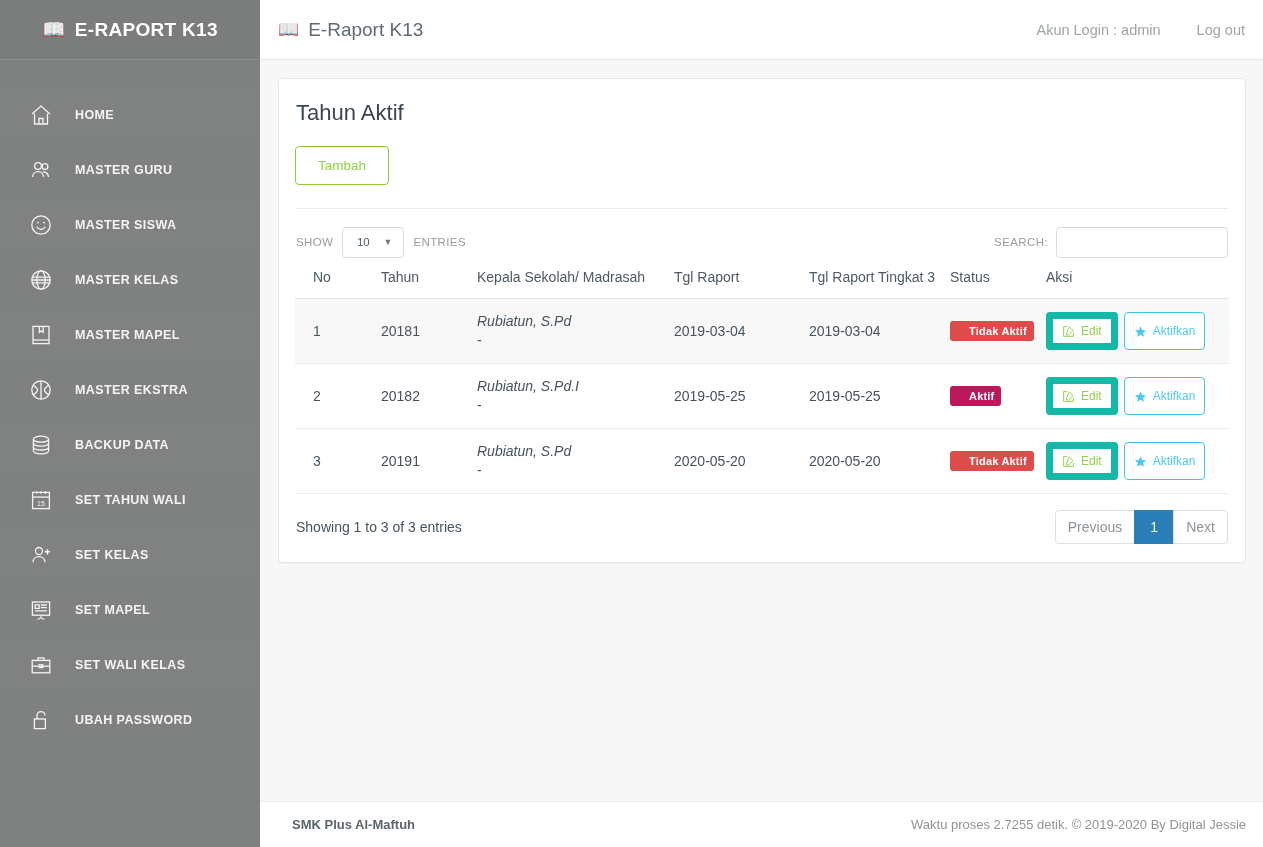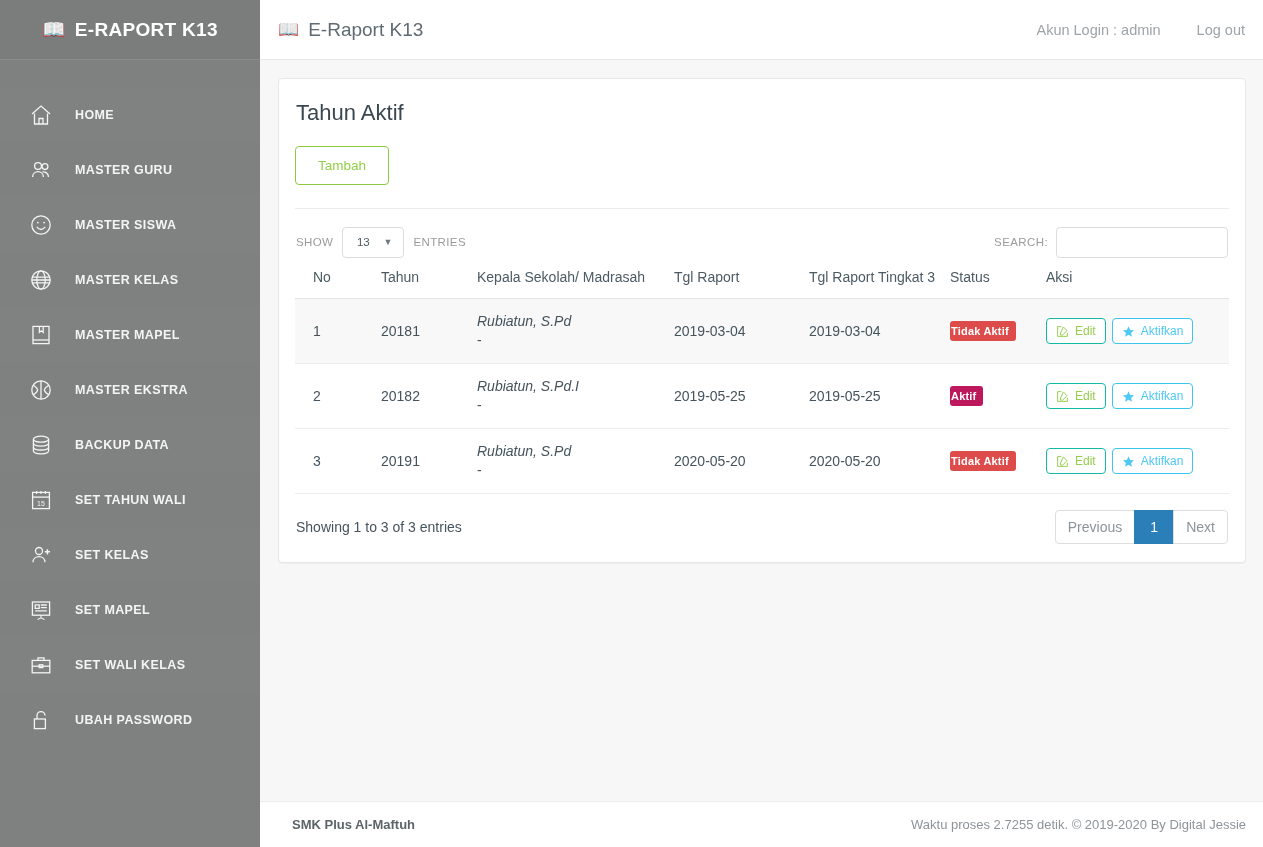"13" span.select-val { text: 13 -> 10 }
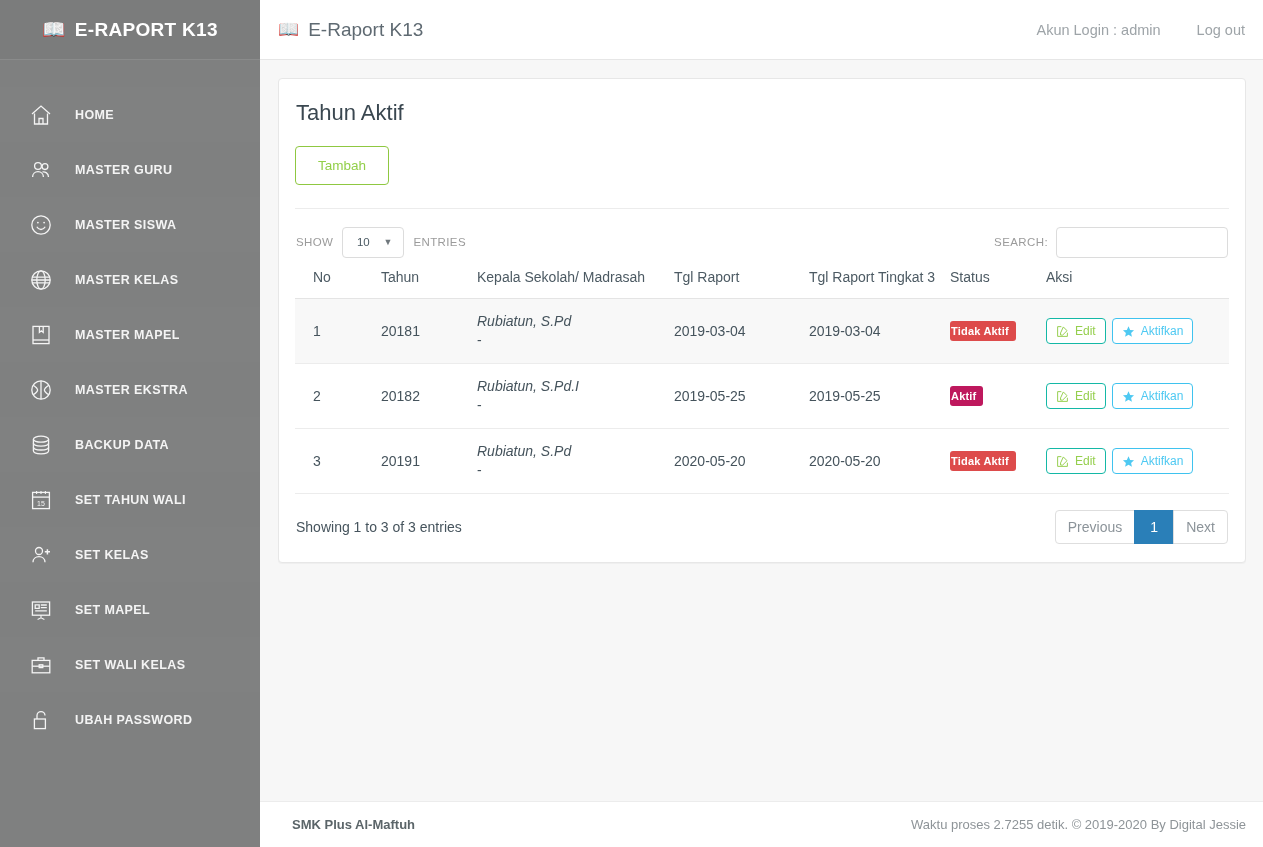"Tidak Aktif" .badge { padding: 4px 7px 4px 1px -> 4px 7px 4px 19px }
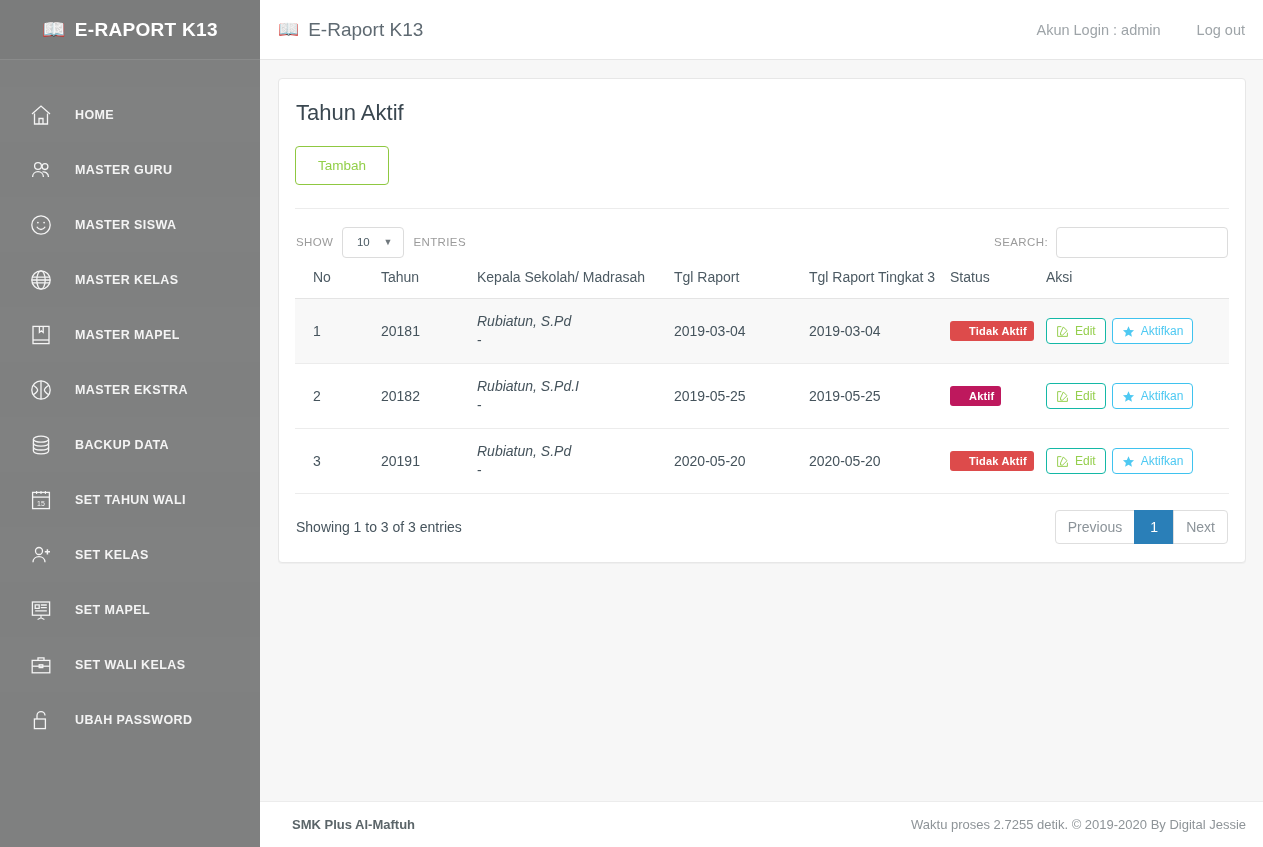"Edit" .btn-edit { border: 1px solid #14b8a6 -> 7px solid #14b8a6 }
